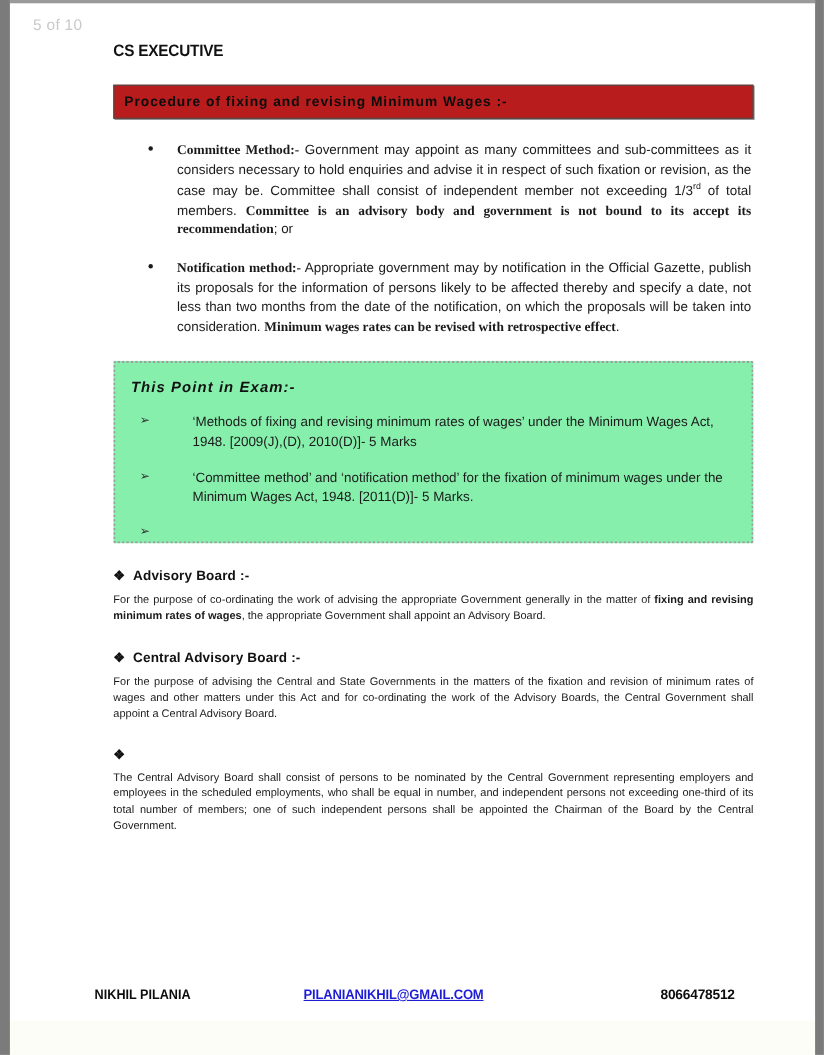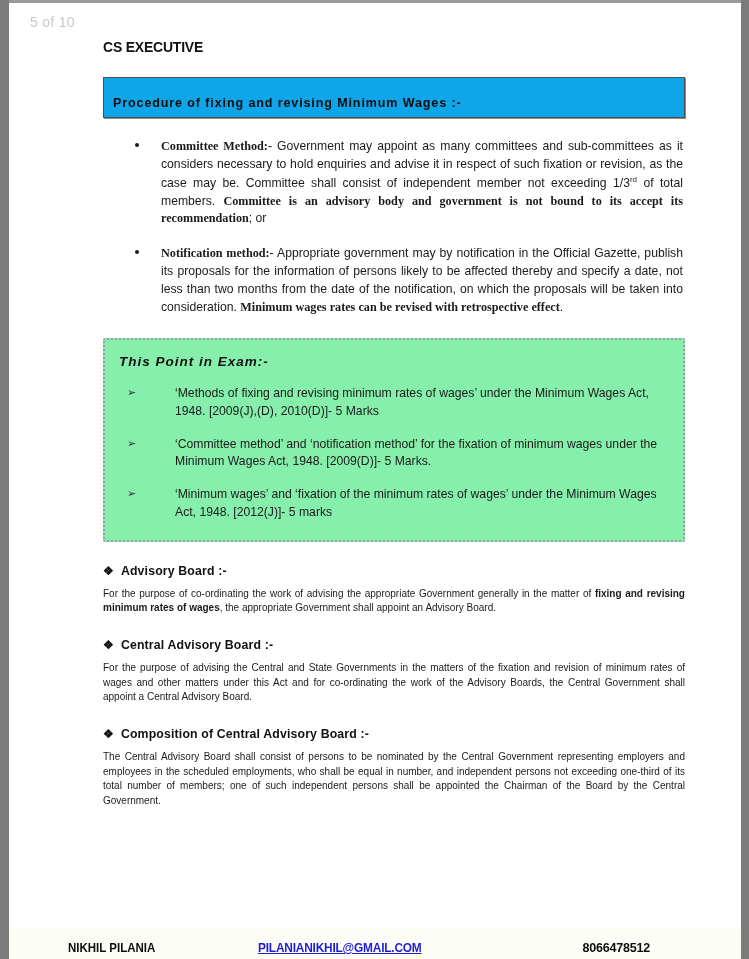"Procedure of fixing and revising" .heading-bar { background: #0ea5e9 -> #b91c1c; padding: 15px 9px 6px 9px -> 5px 9px 6px 9px }
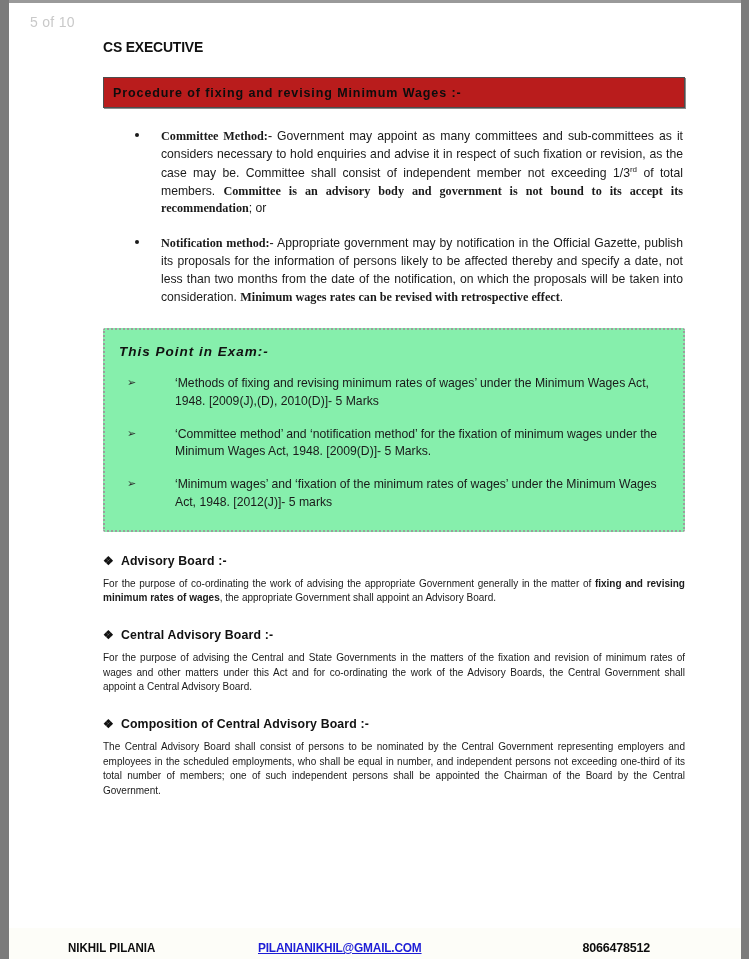"‘Committee method’ and ‘notification" span { text: 2009 -> 2011 }
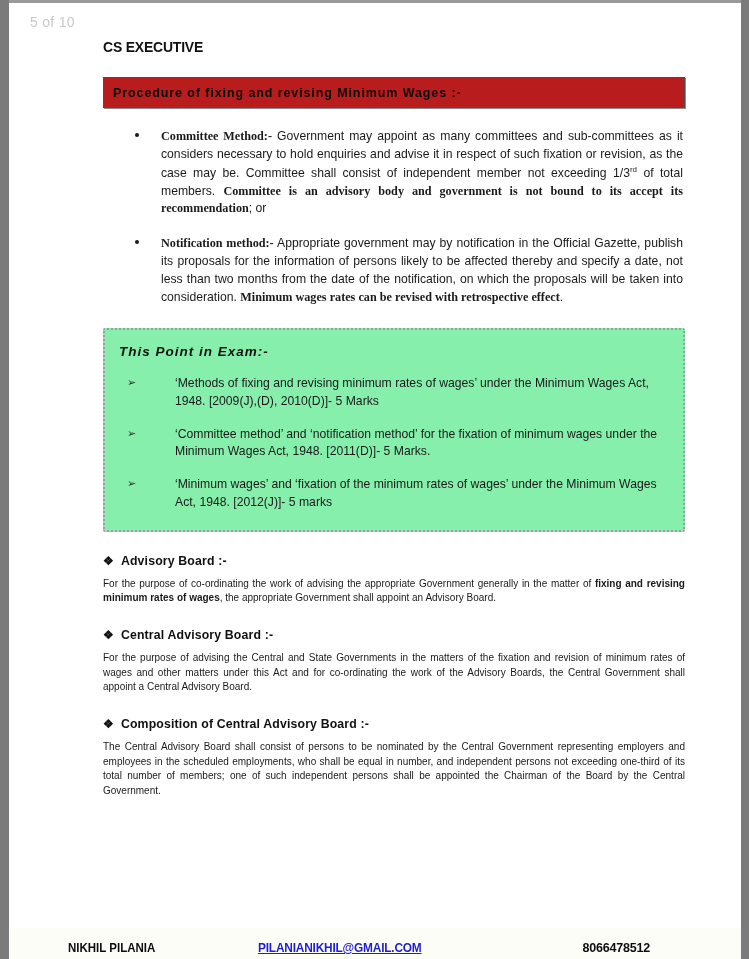"‘Minimum wages’ and ‘fixation of" span { html: <span>‘Minimum wages’ and ‘fixation of the minimum rates of wages’ under the Minimum Wages Act, 1948. [2012(J)]- 5 marks</span> -> none }
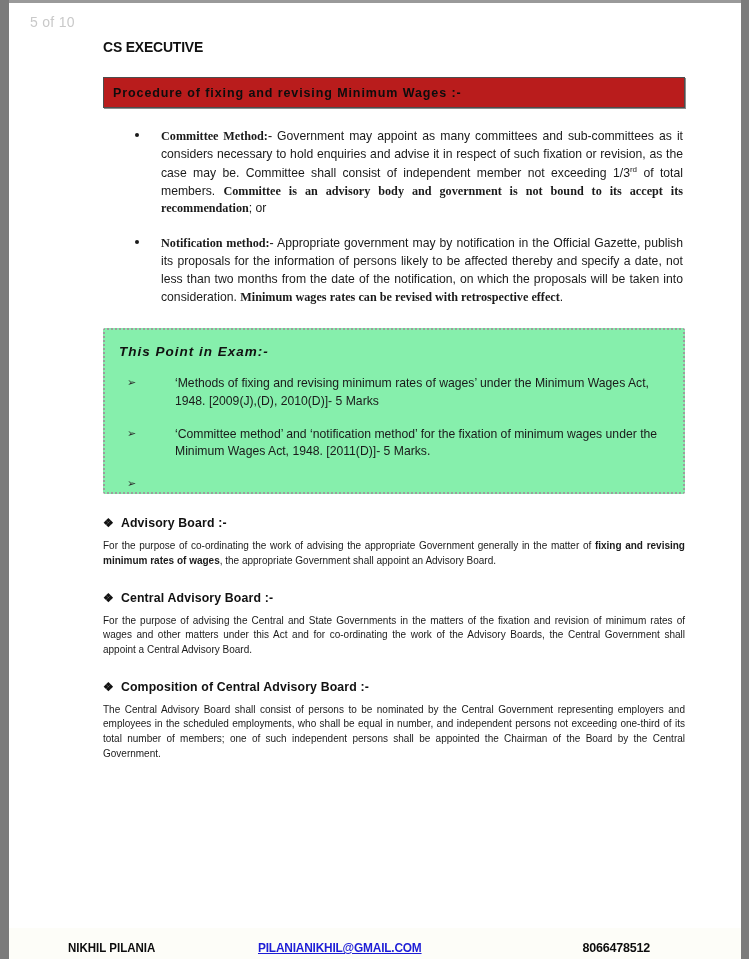"Composition of Central Advisory Board" span { html: <span>Composition of Central Advisory Board :-</span> -> none }
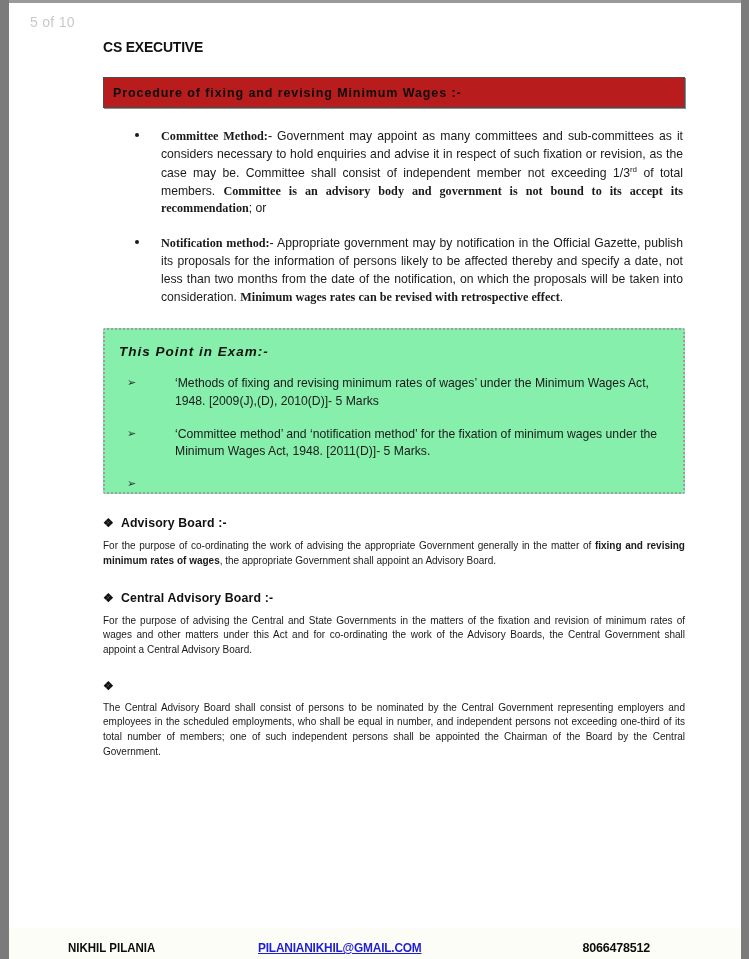"NIKHIL PILANIA" .footer { left: 68px -> 86px; margin-top: 44px -> none }
